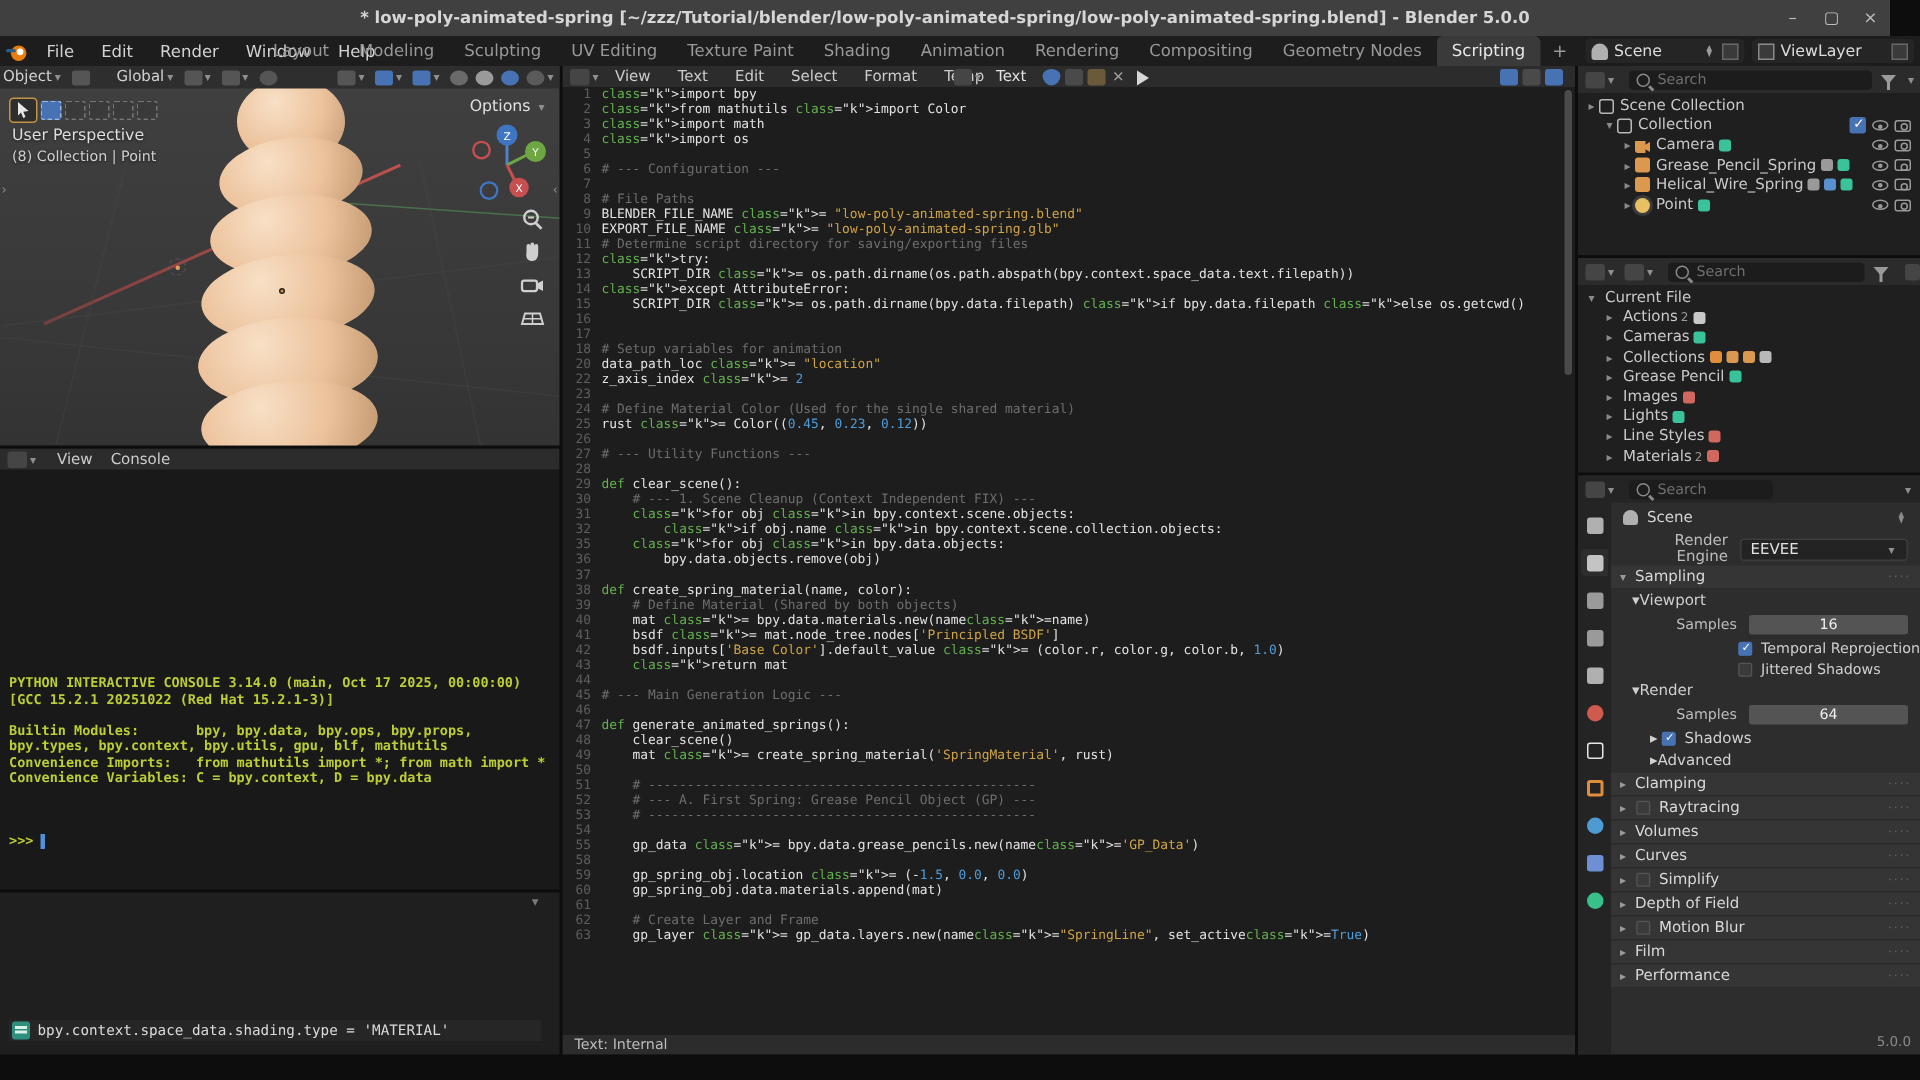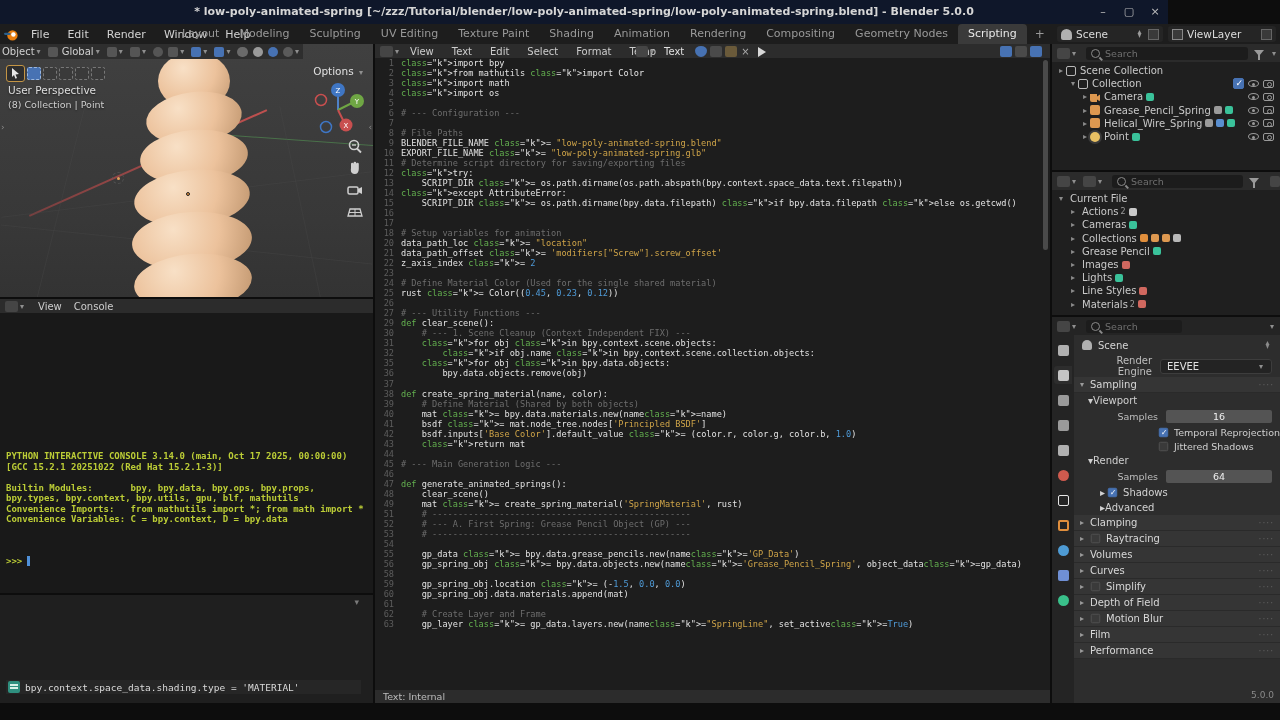"* low-poly-animated-spring" #titlebar { background: #0f172a -> #404040; width: 1168px -> 1260px }
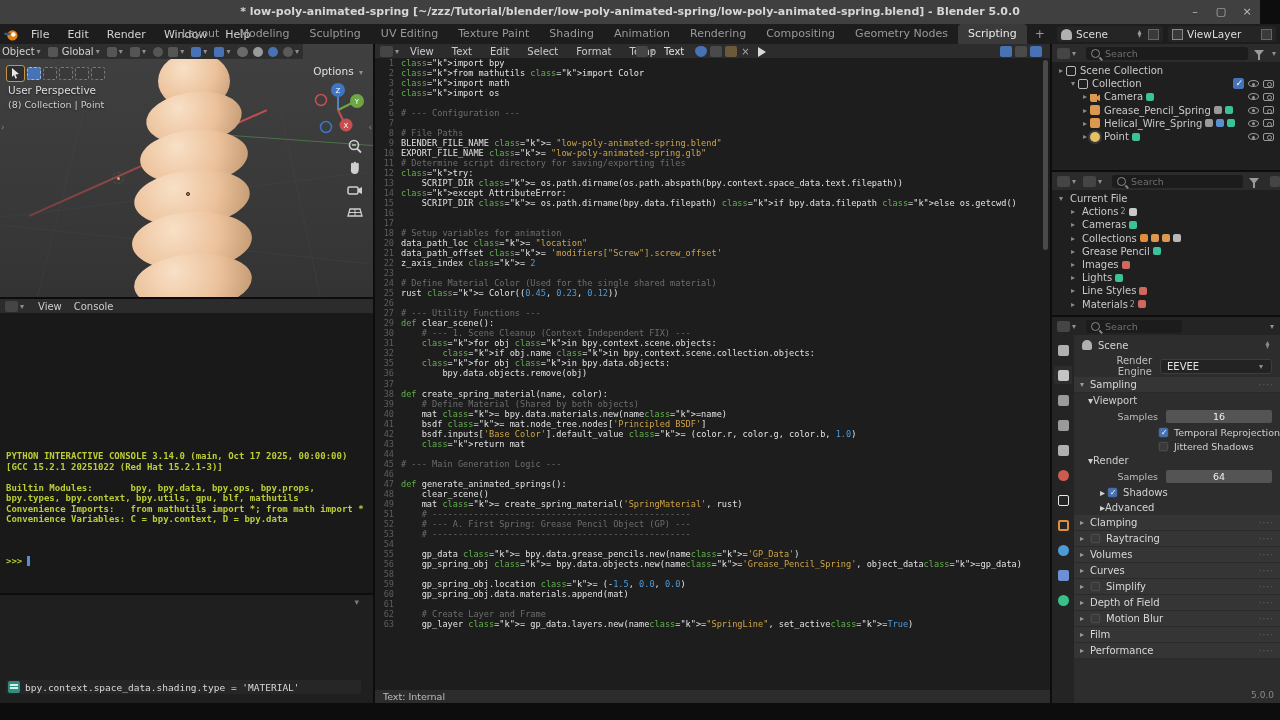"Object" #vp-header { width: 303px -> 373px }
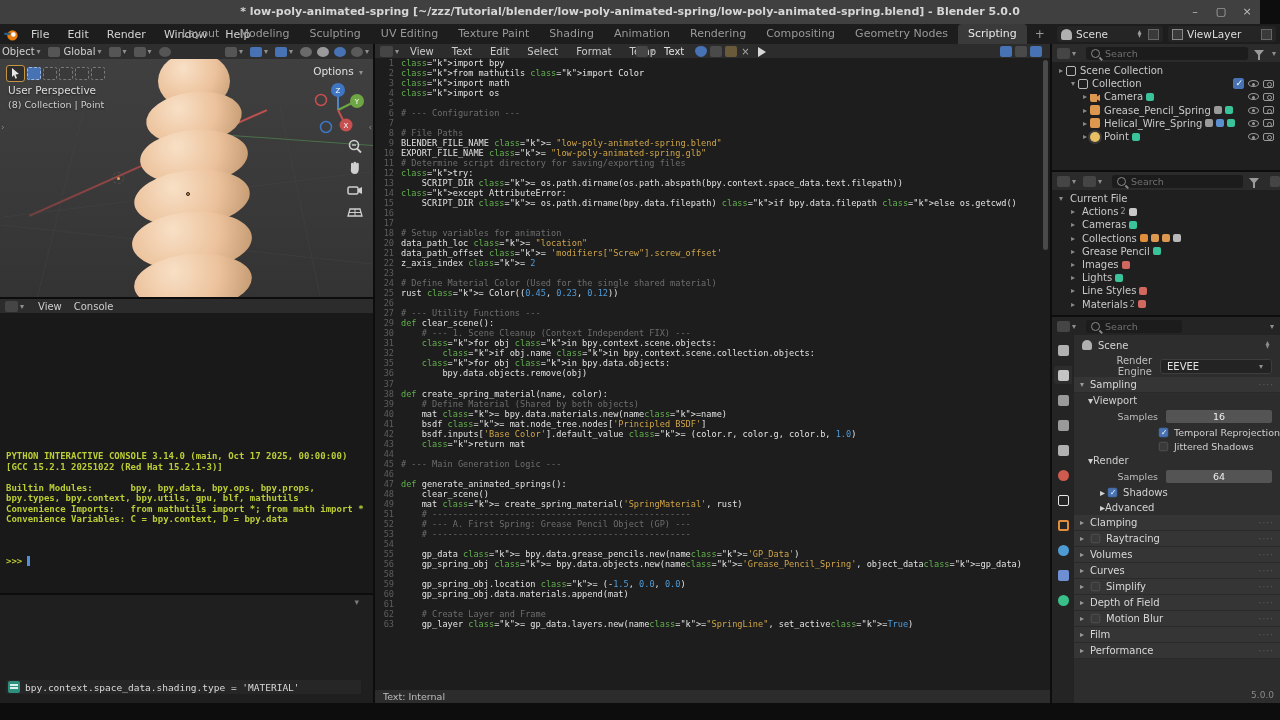"Global" span { margin-left: 4px -> 18px }
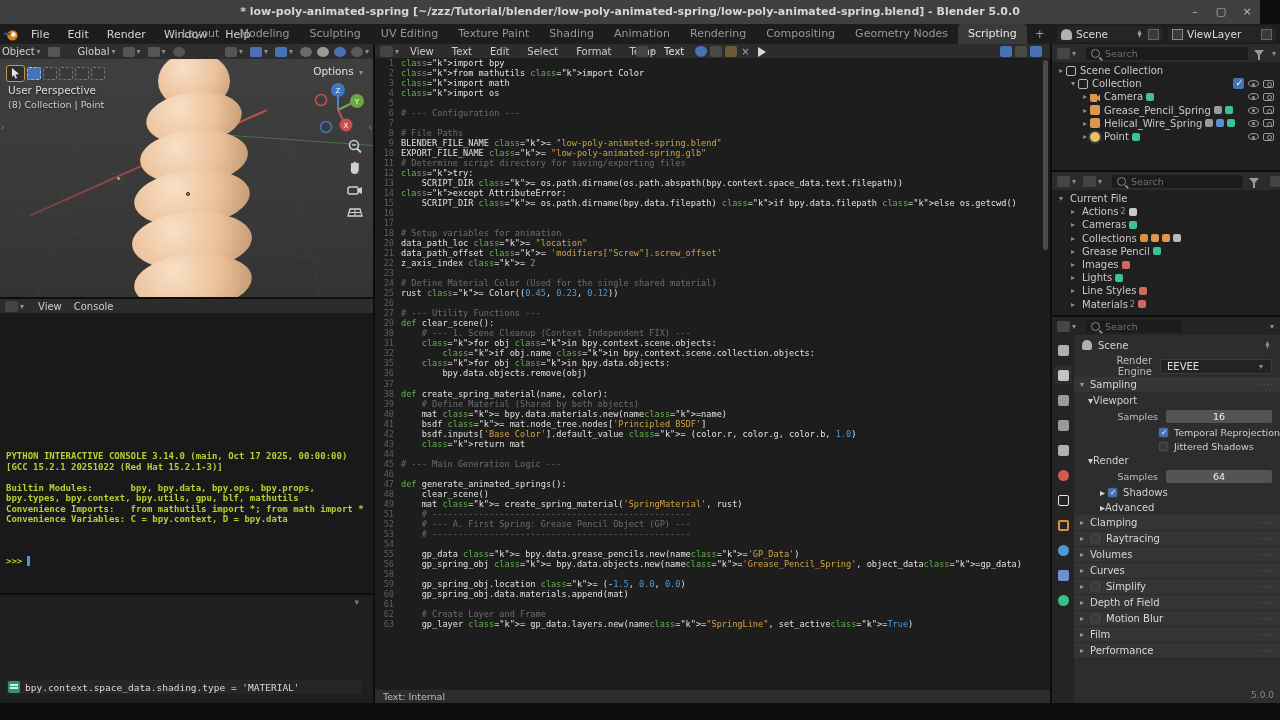"21" div.cline { html: <div><span>21</span><span>data_path_offset <span <span>class</span>="k"&gt;= <span>'modifiers["Screw"].screw_offset'</span></span></div> -> none }
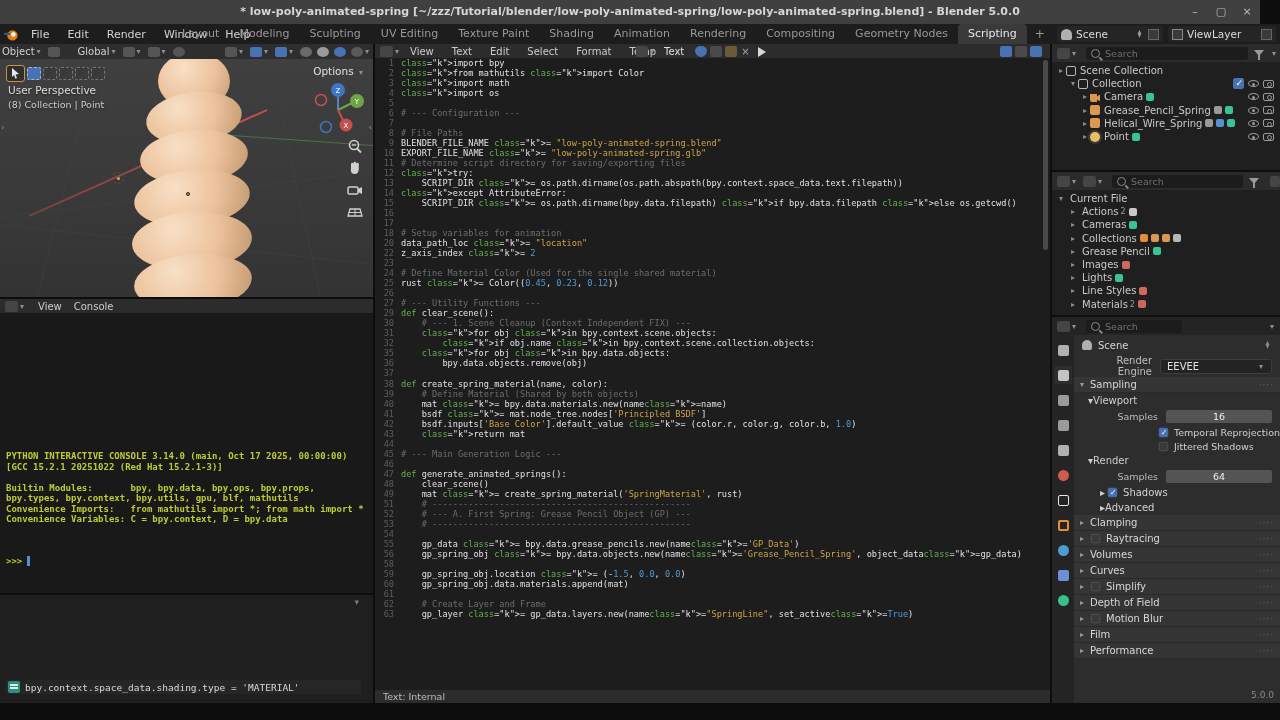"28" div.cline { html: none -> <div><span>28</span><span></span></div> }
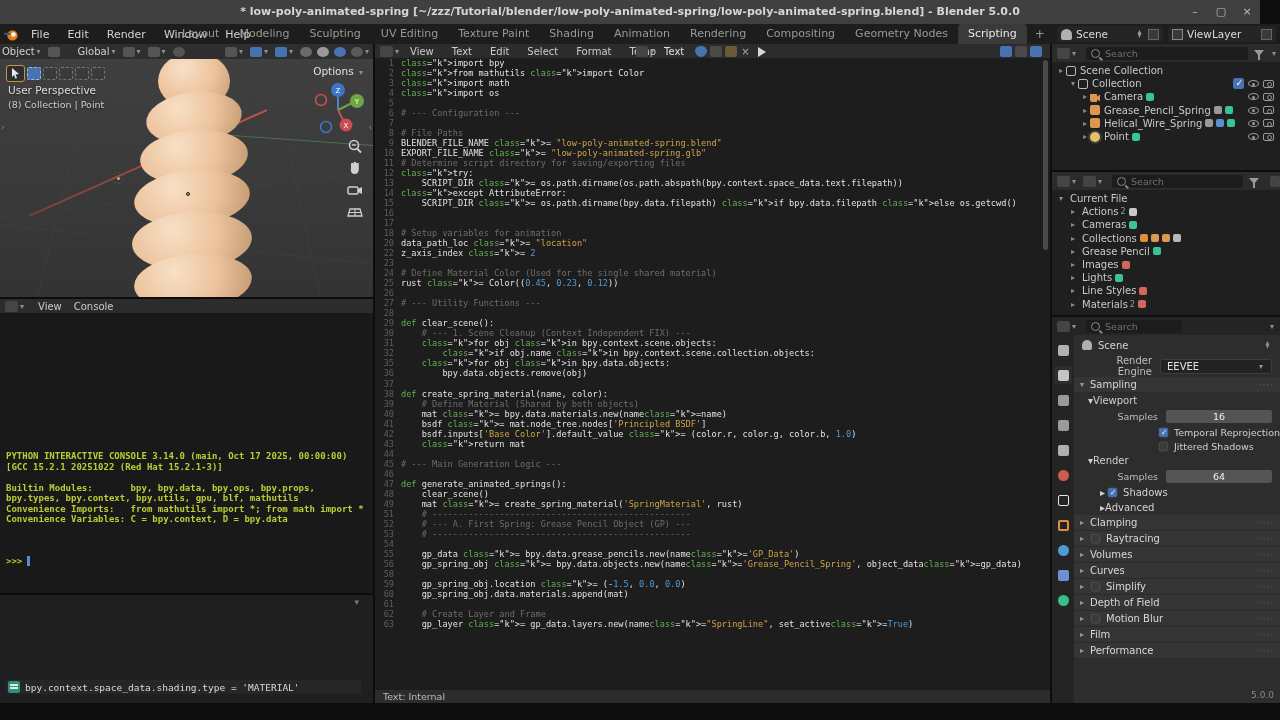"50" div.cline { html: none -> <div><span>50</span><span></span></div> }
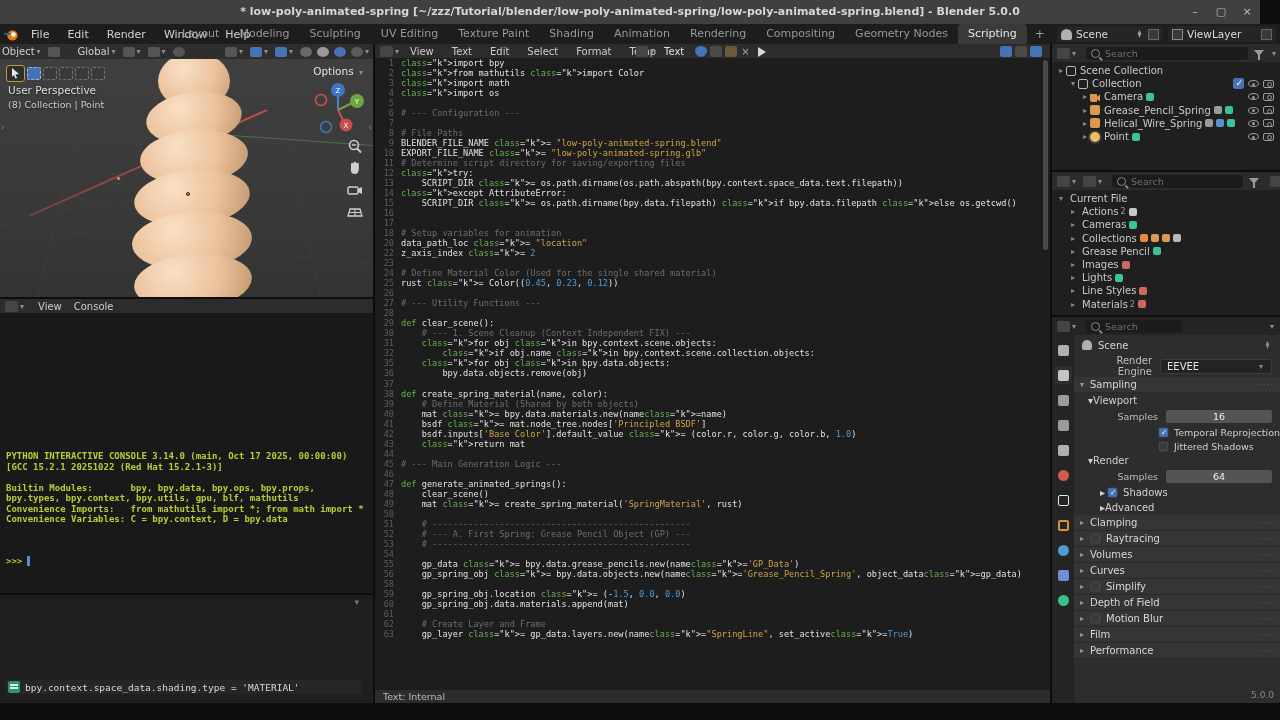"56" div.cline { html: <div><span>56</span><span> gp_spring_obj <span <span>class</span>="k"&gt;= bpy.data.objects.new(name<span <span>class</span>="k"&gt;=<span>'Grease_Pencil_Spring'</span>, object_data<span <span>class</span>="k"&gt;=gp_data)</span></div> -> none }
